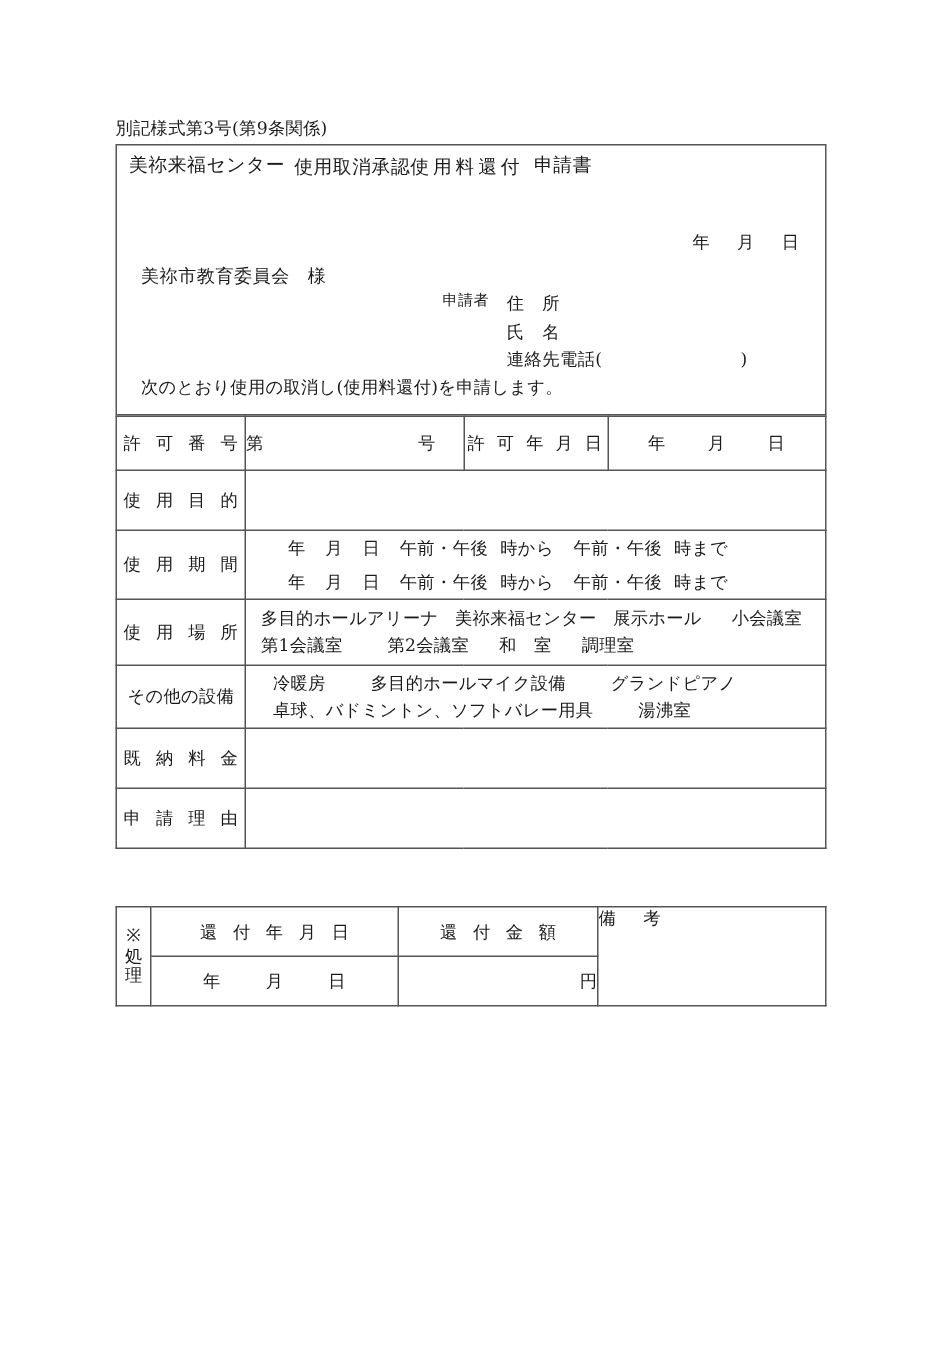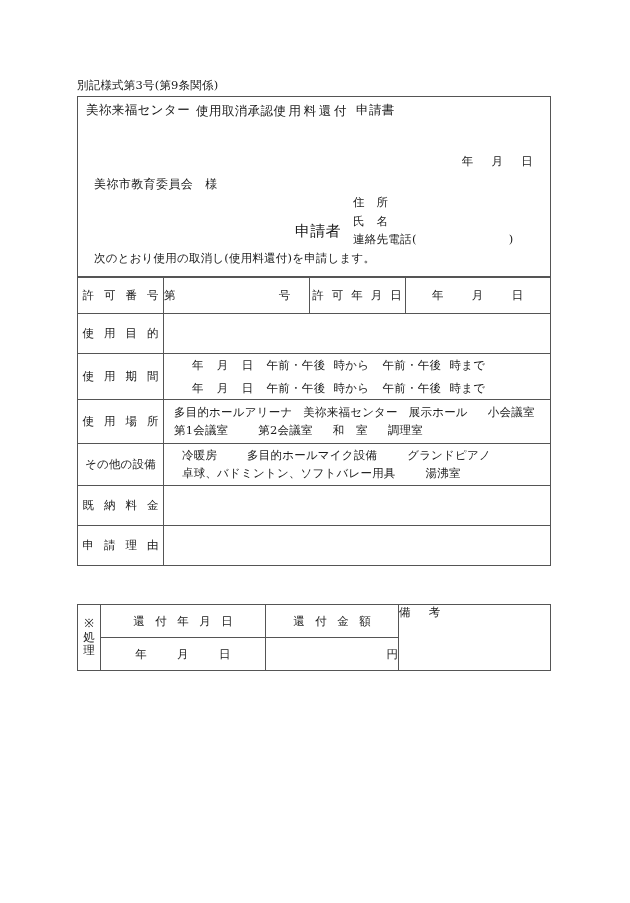"申請者" .applicant-label { font-size: 15px -> 10px; margin-top: 29px -> none }
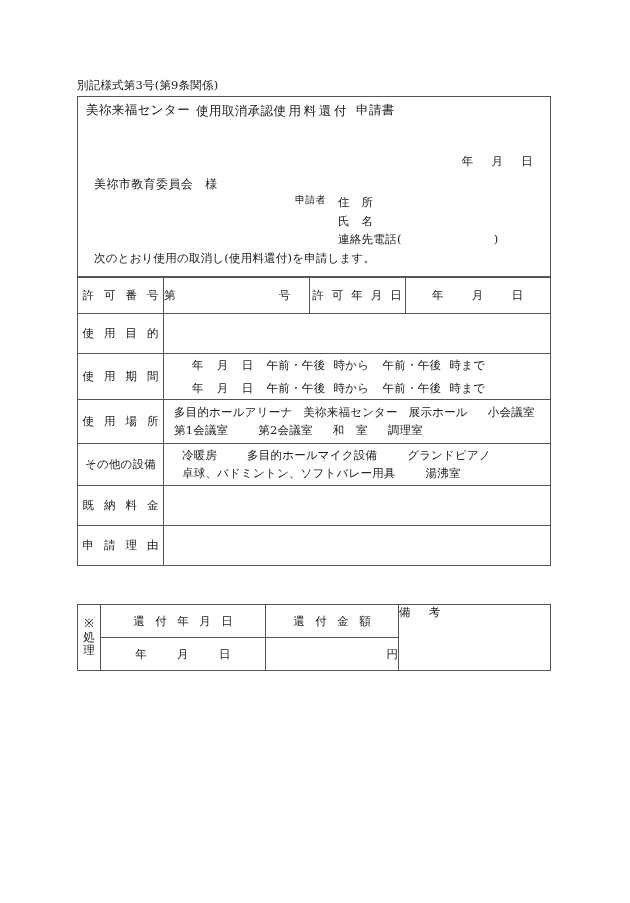"許 可 年 月 日" .lbl-mid { text-align: center -> left }
